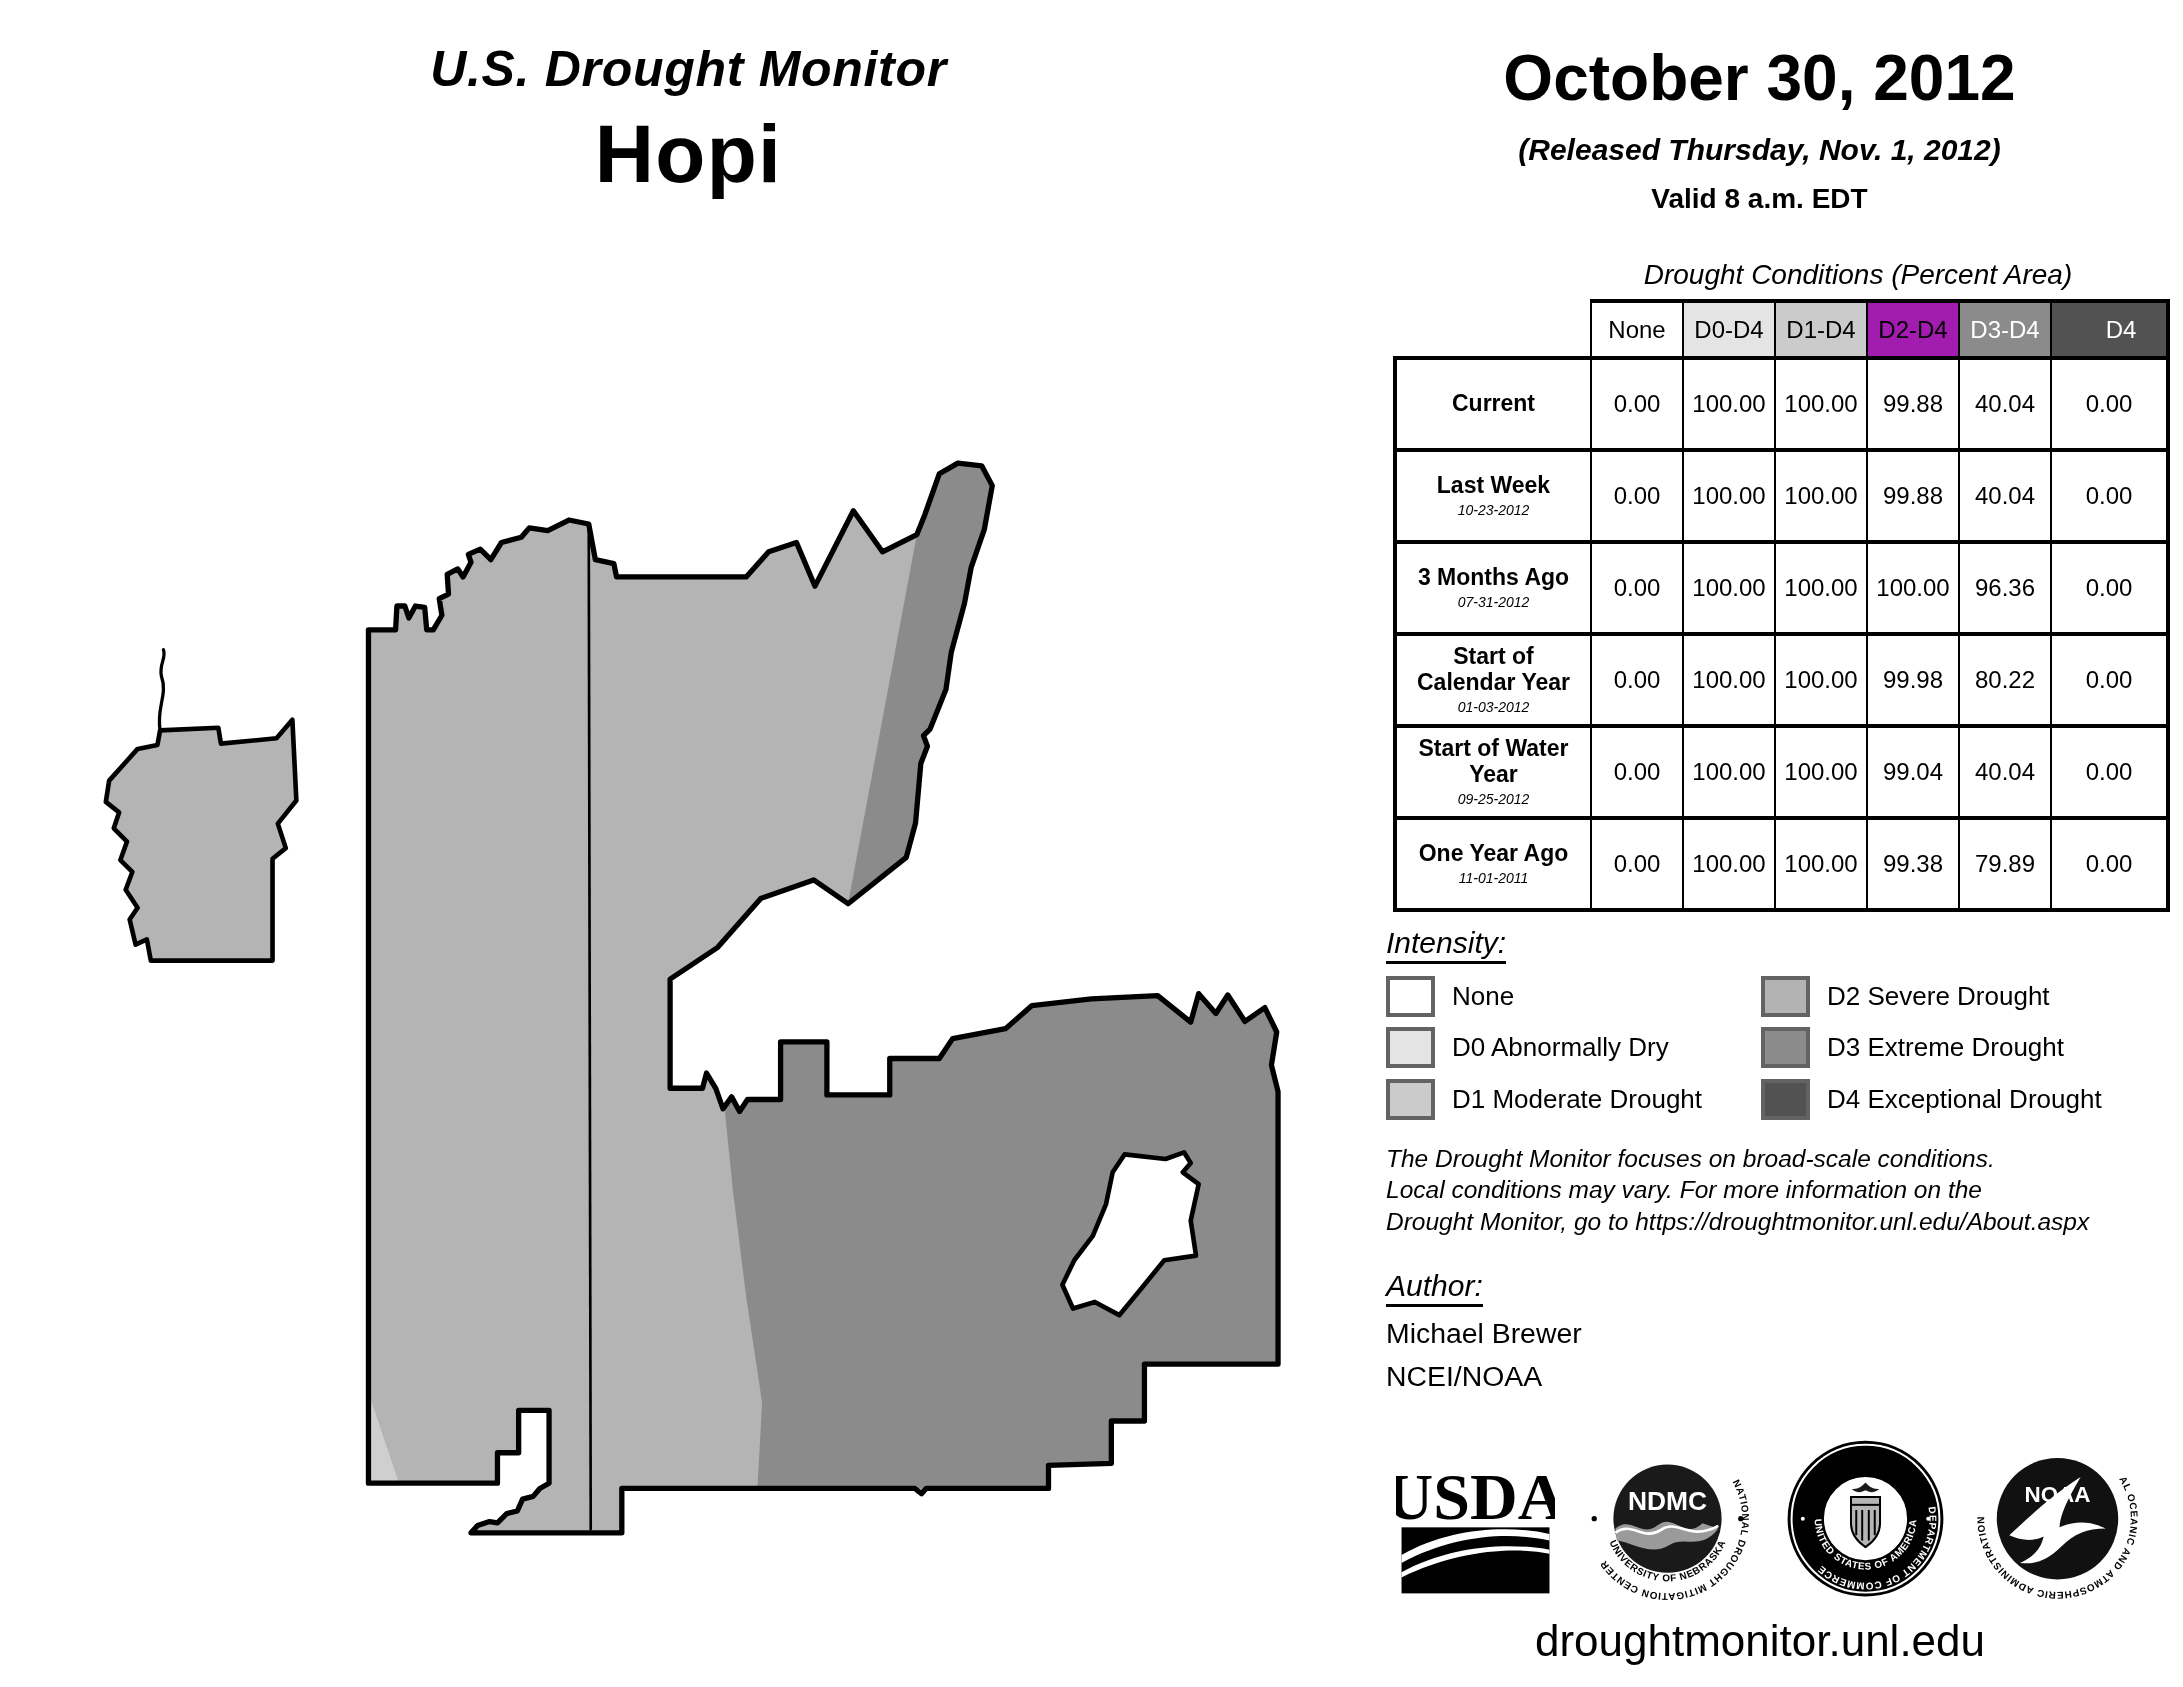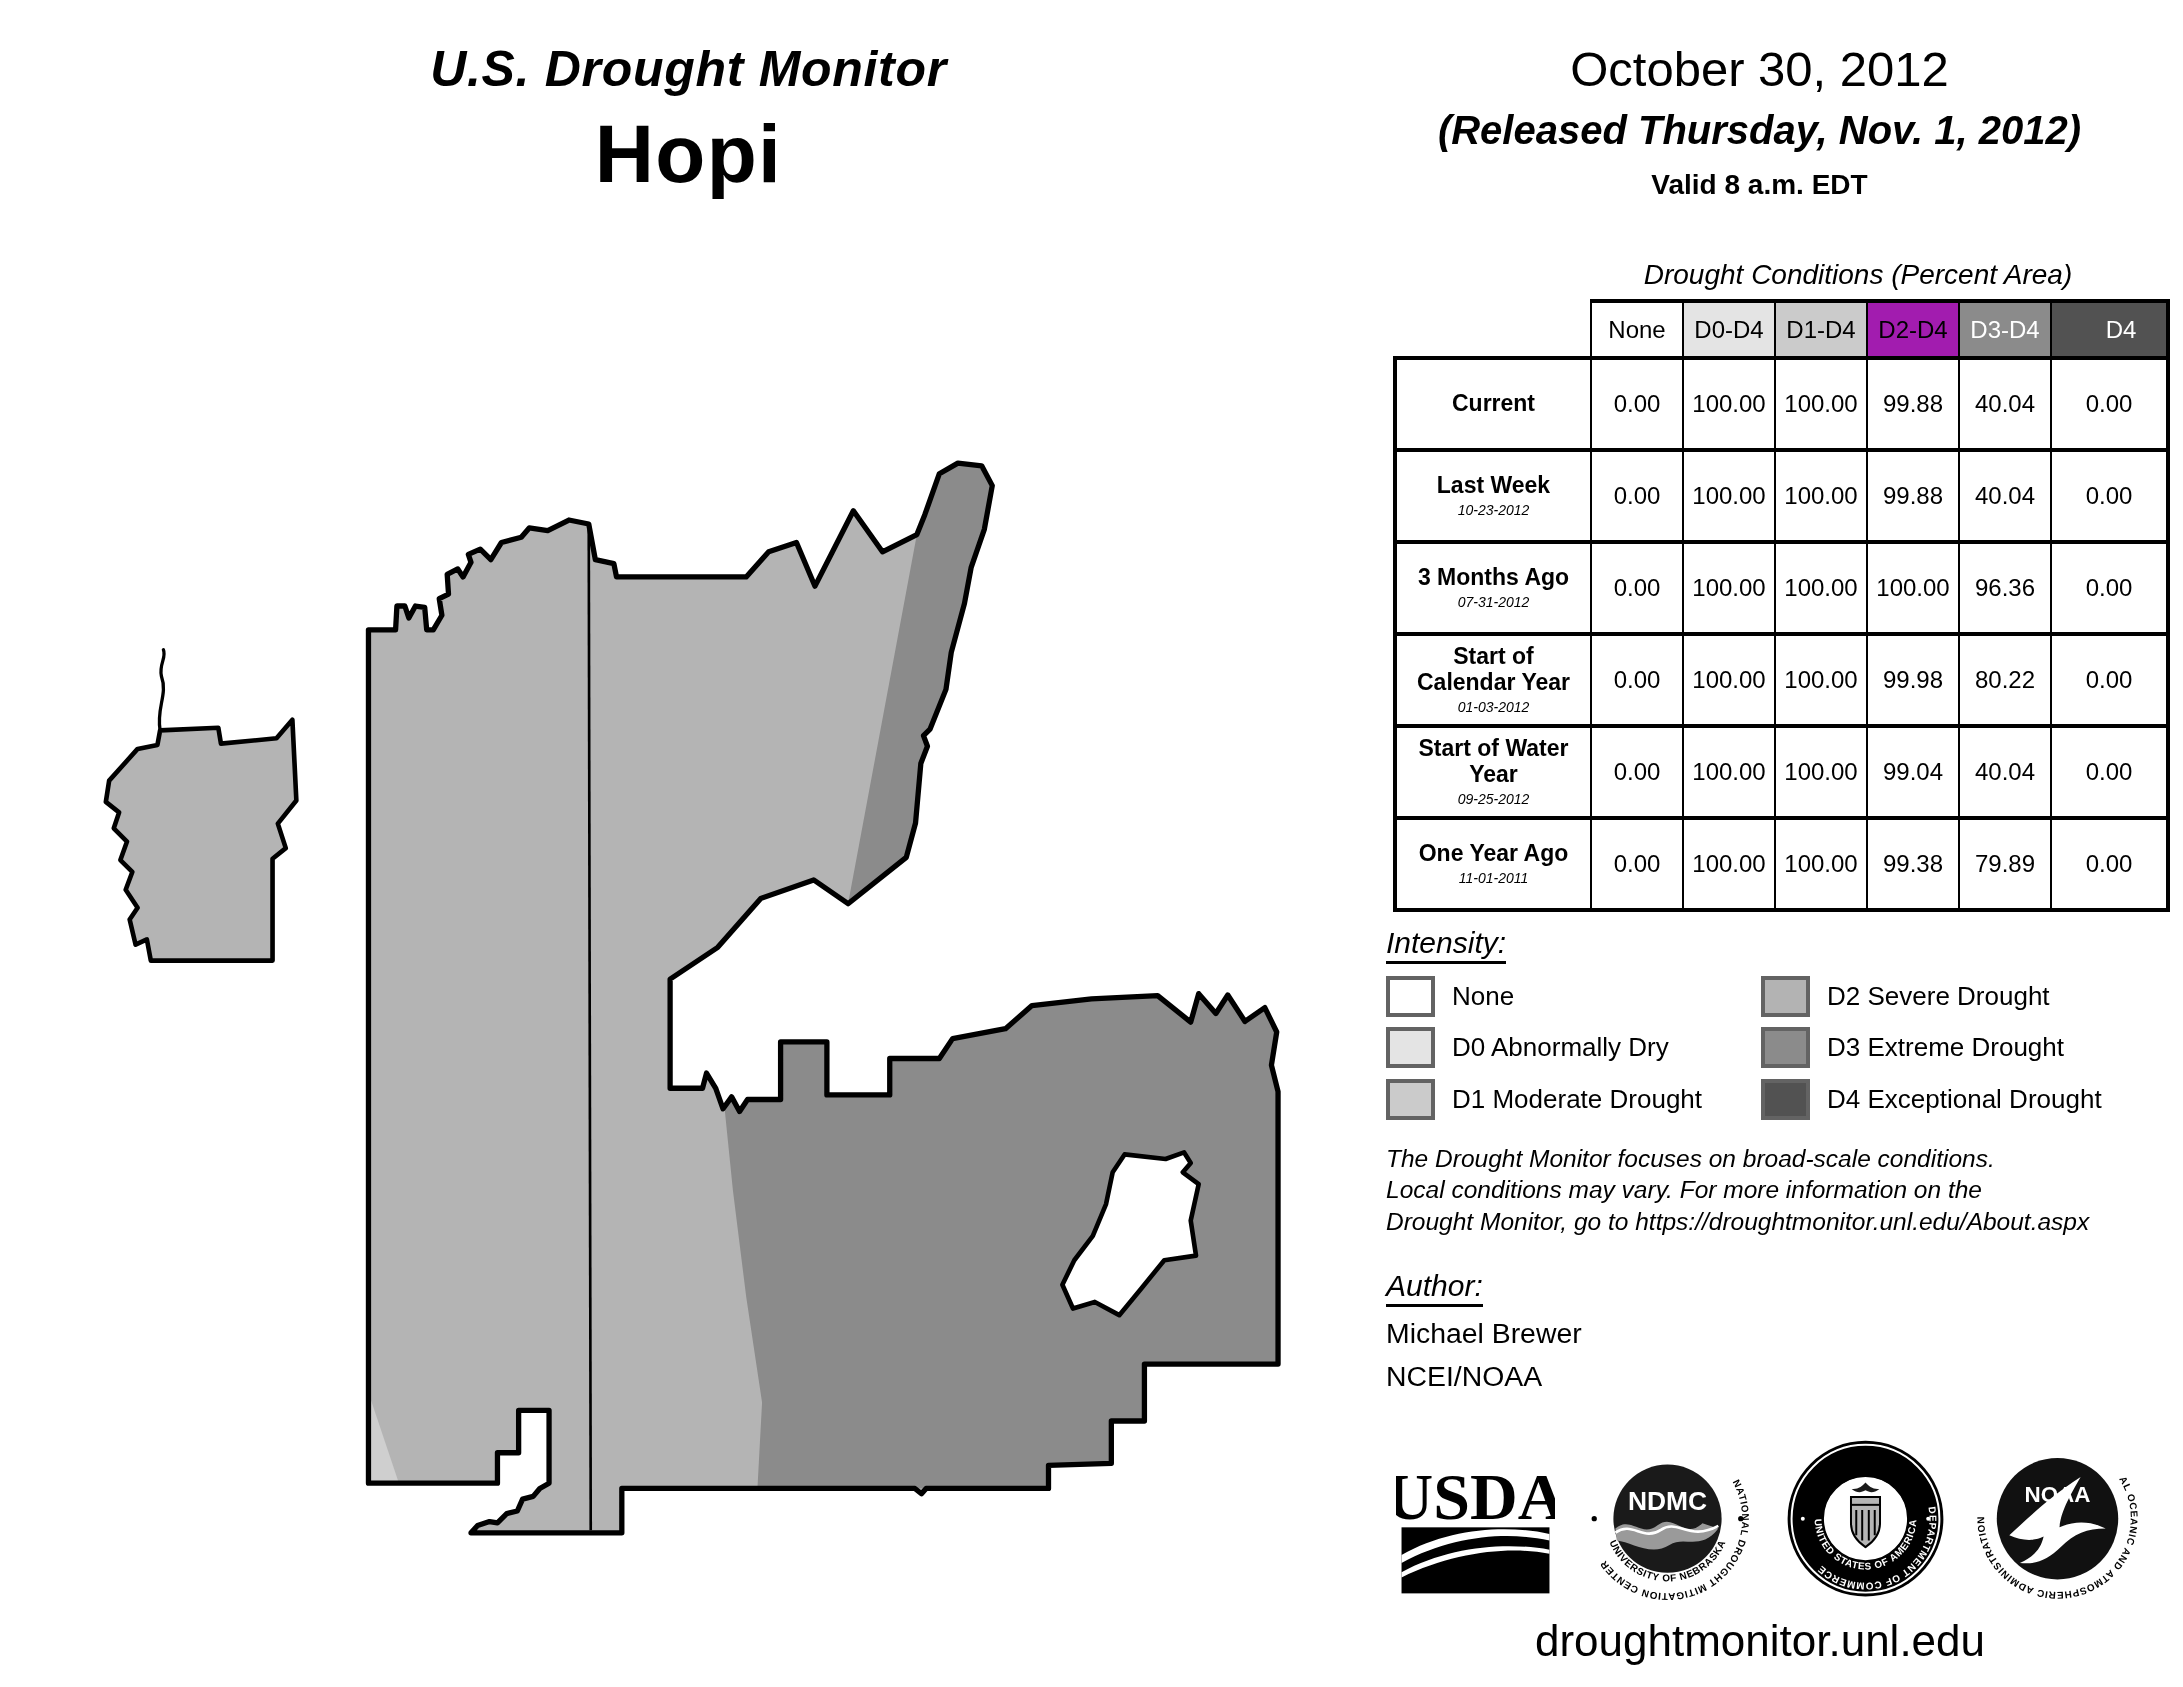"October 30, 2012" .date-line { font-size: 49px -> 64px; font-weight: normal -> bold }
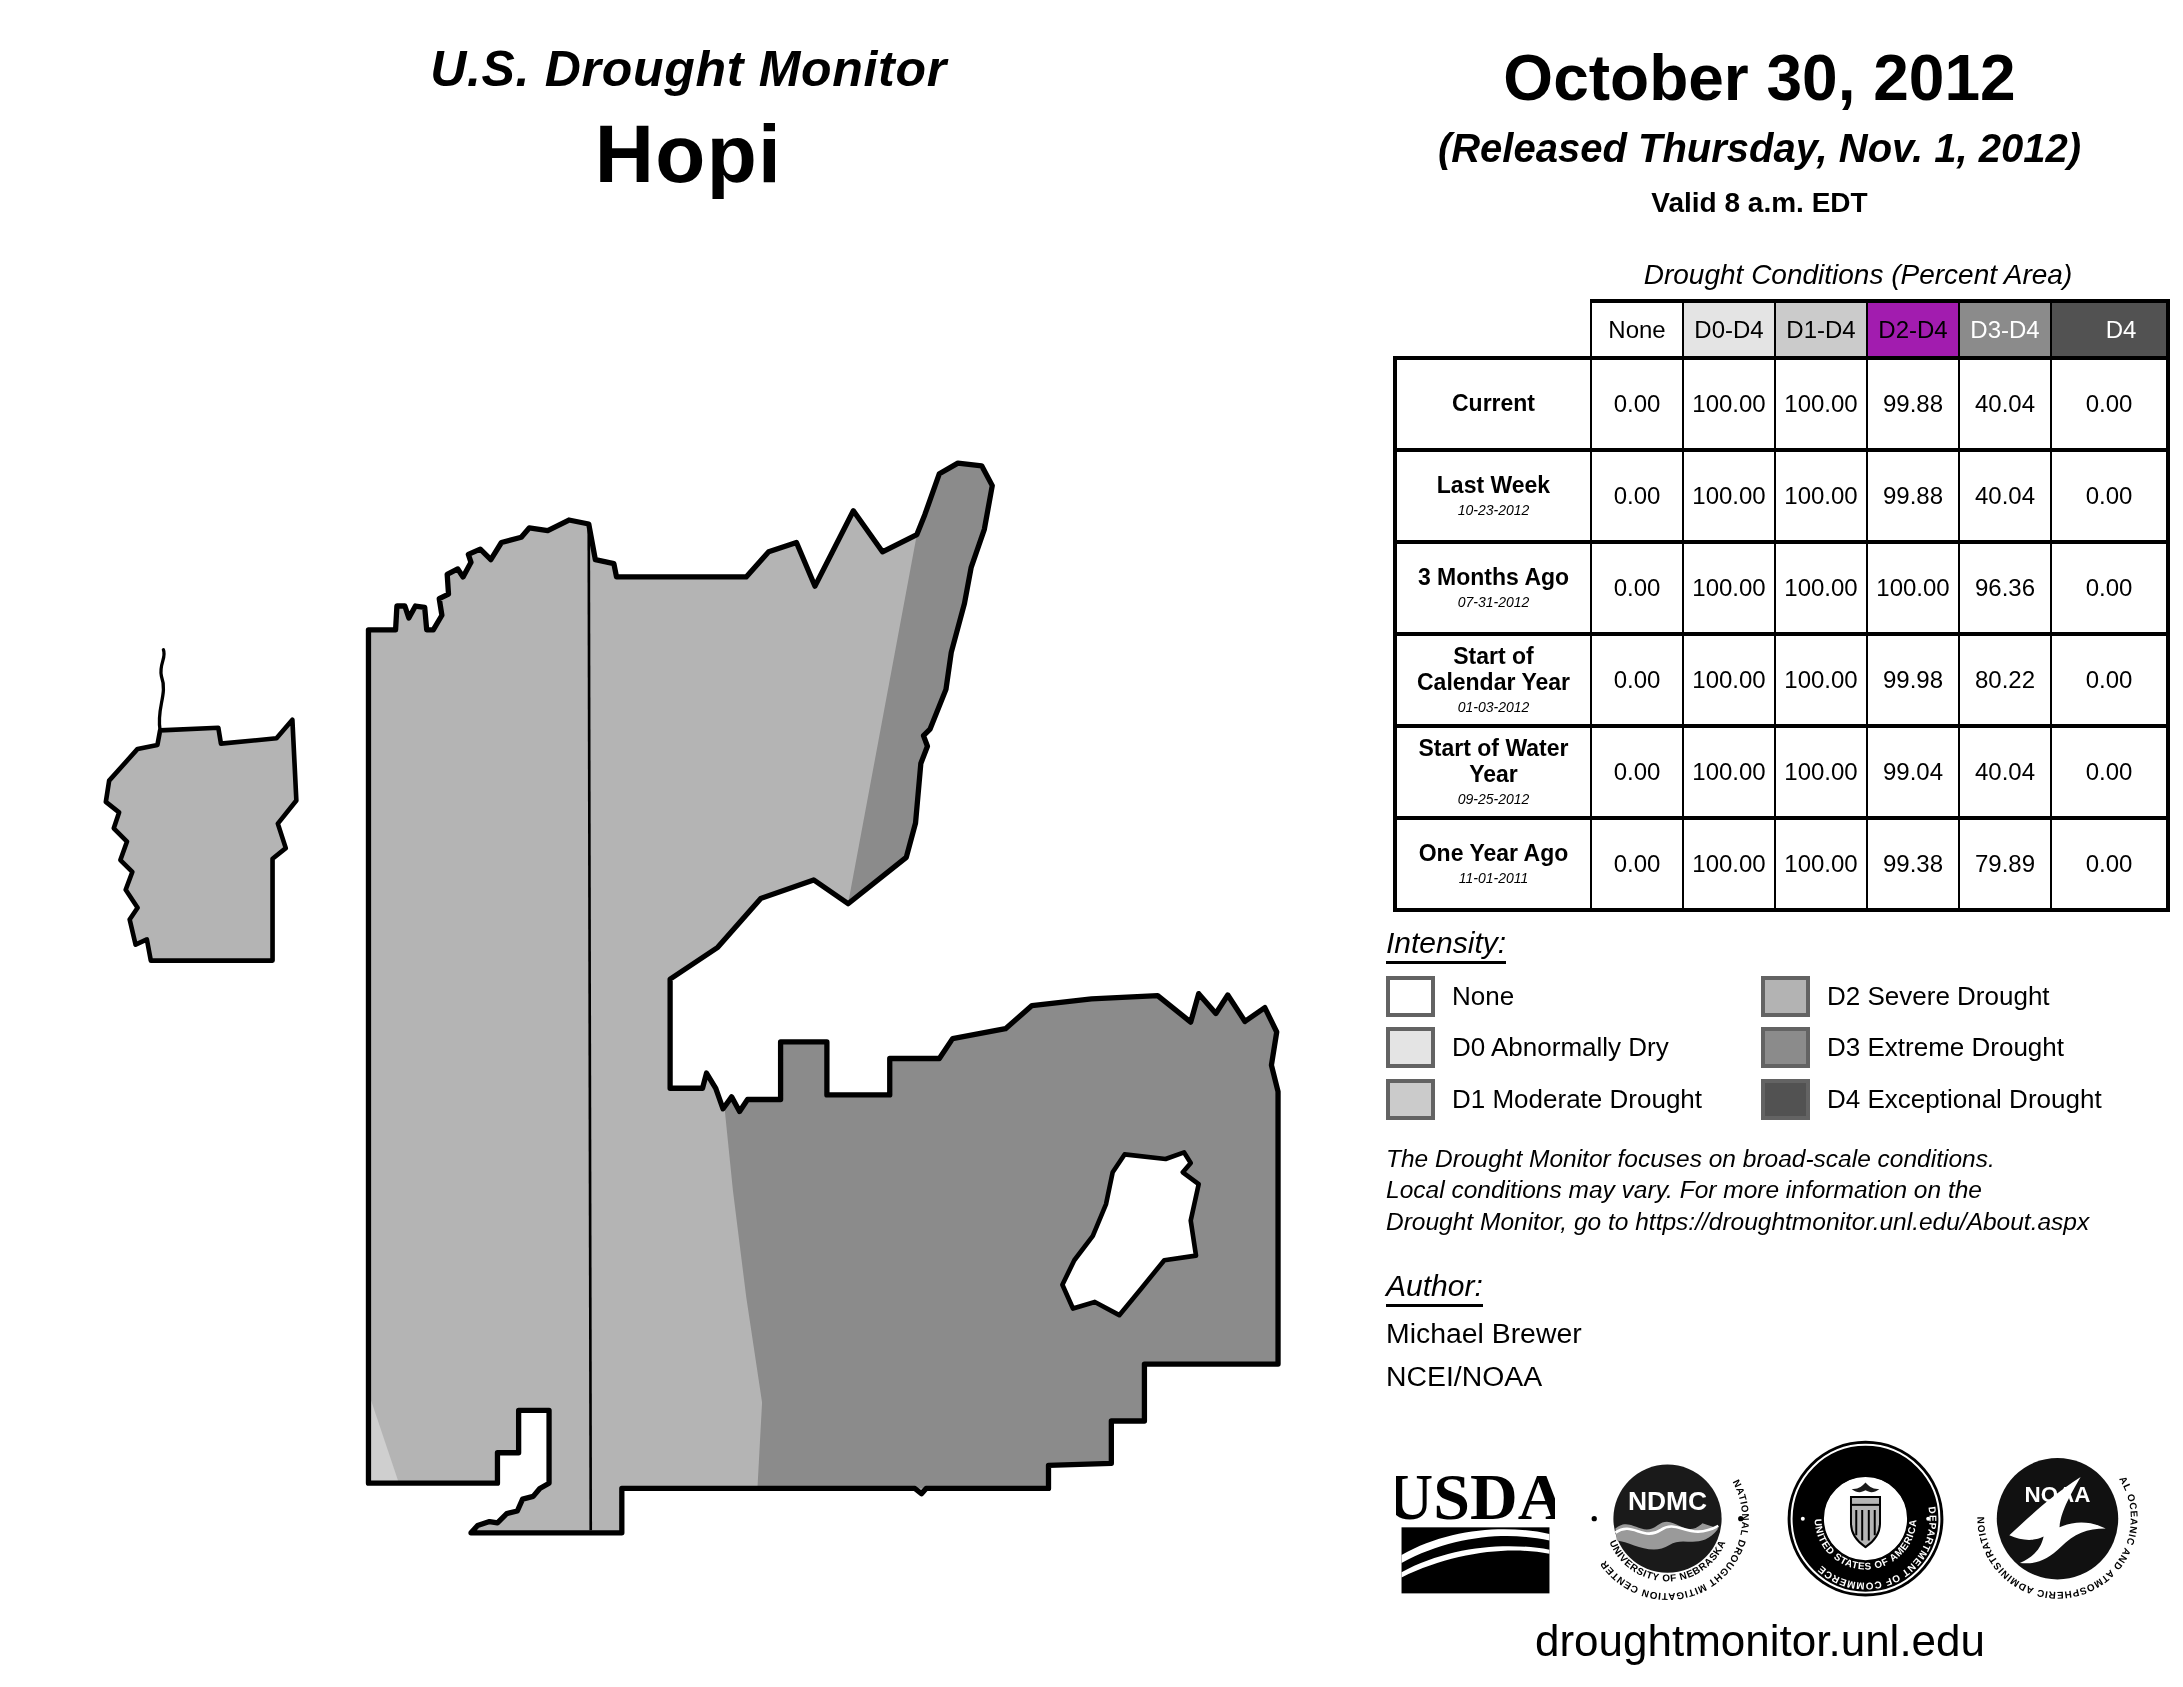"(Released Thursday, Nov. 1, 2012)" .released-line { font-size: 40px -> 30px; margin-top: 11px -> 18px }
